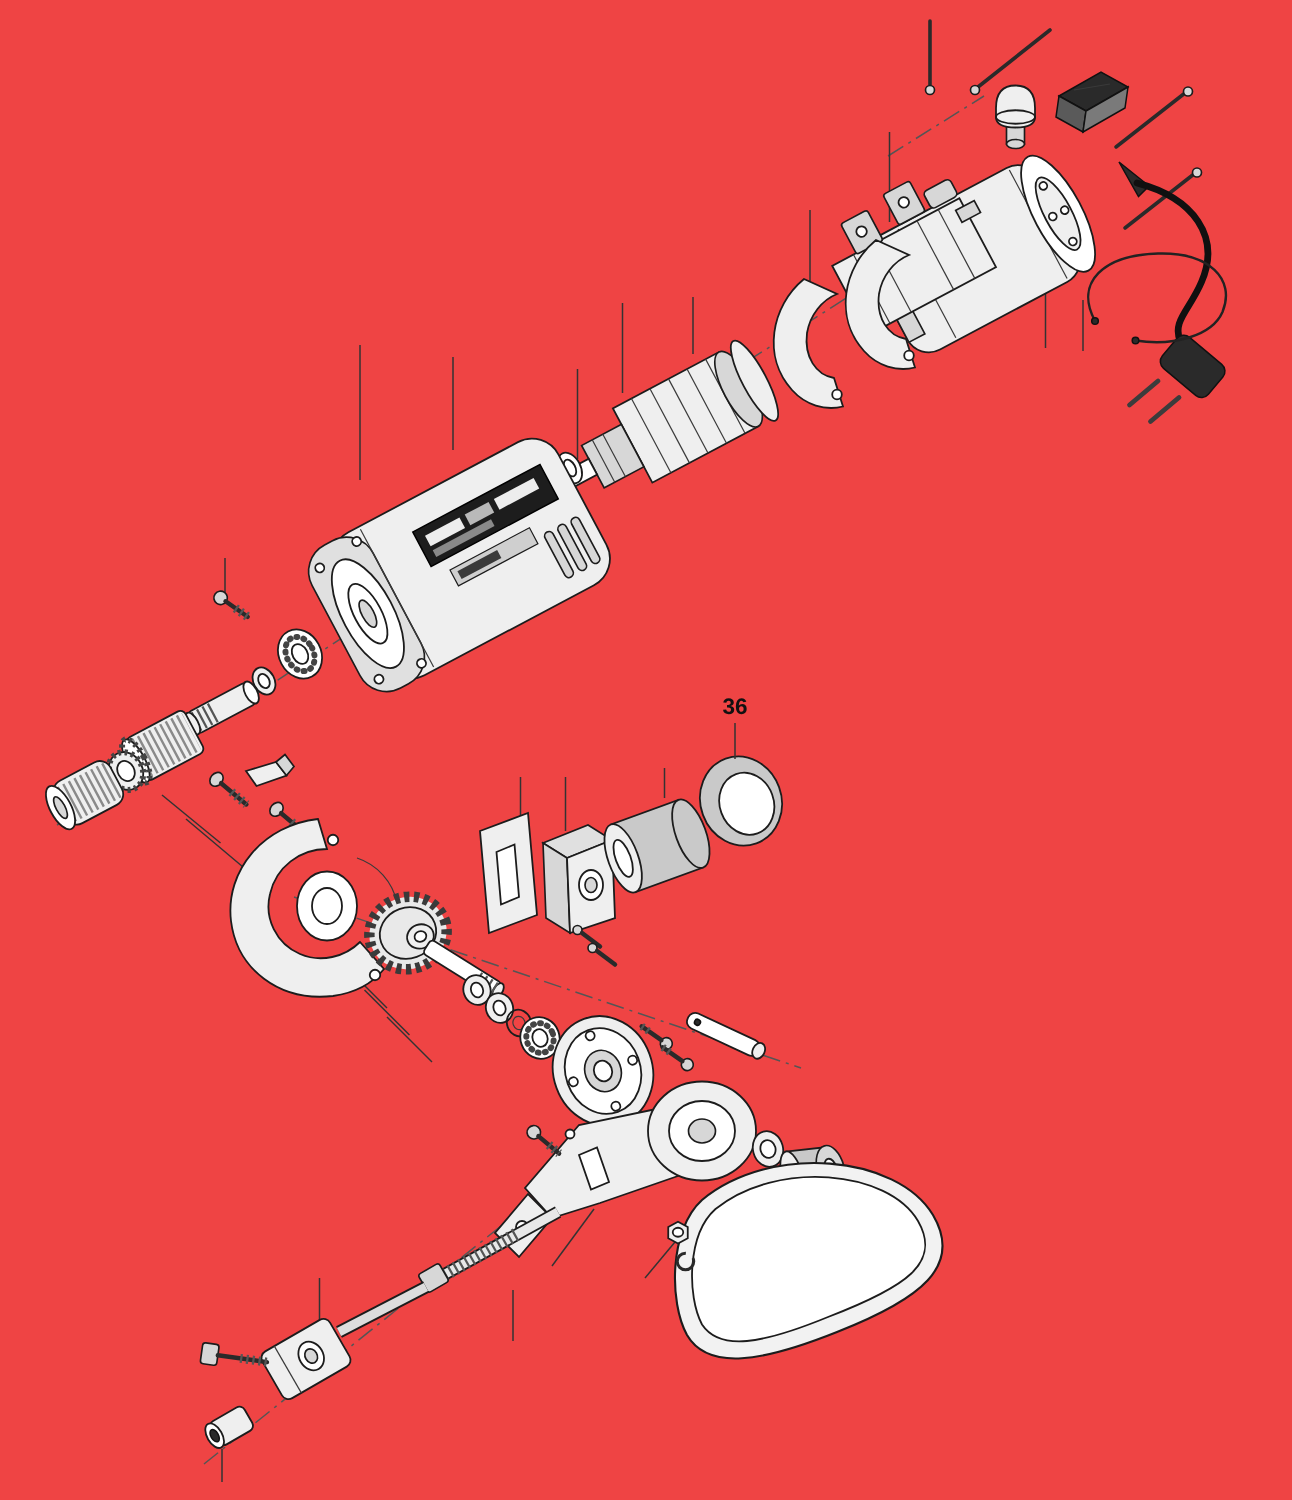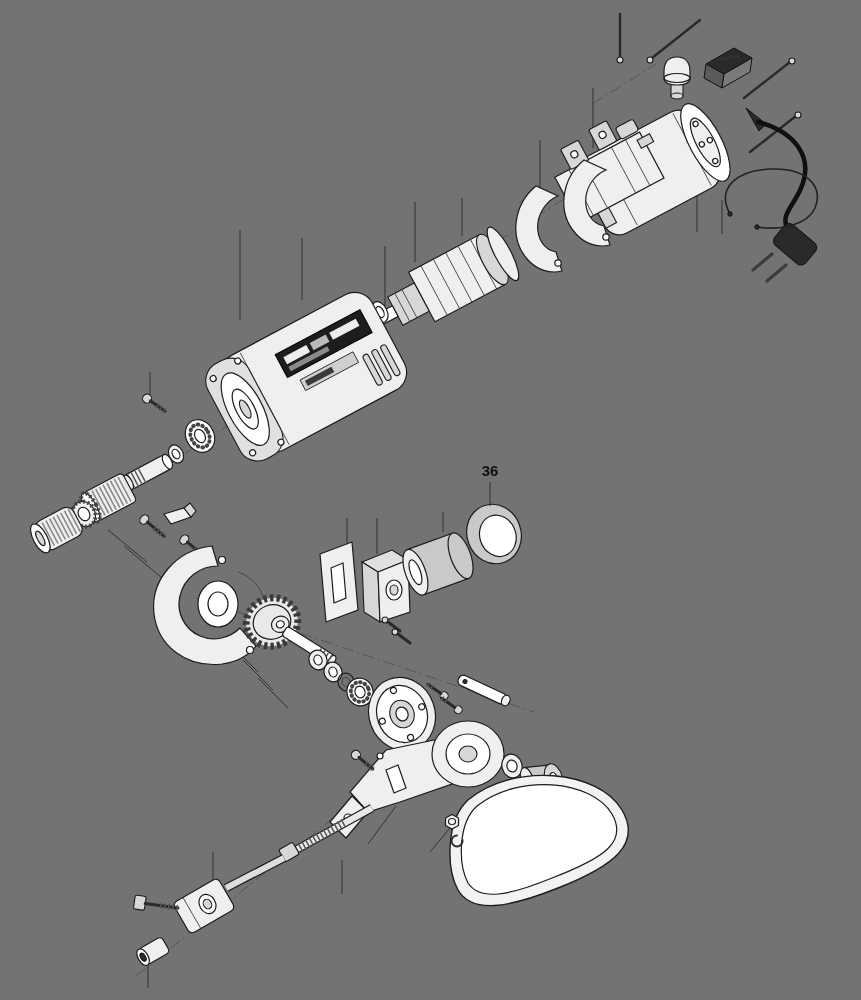"36" .stage { background: #737373 -> #ef4444 }
